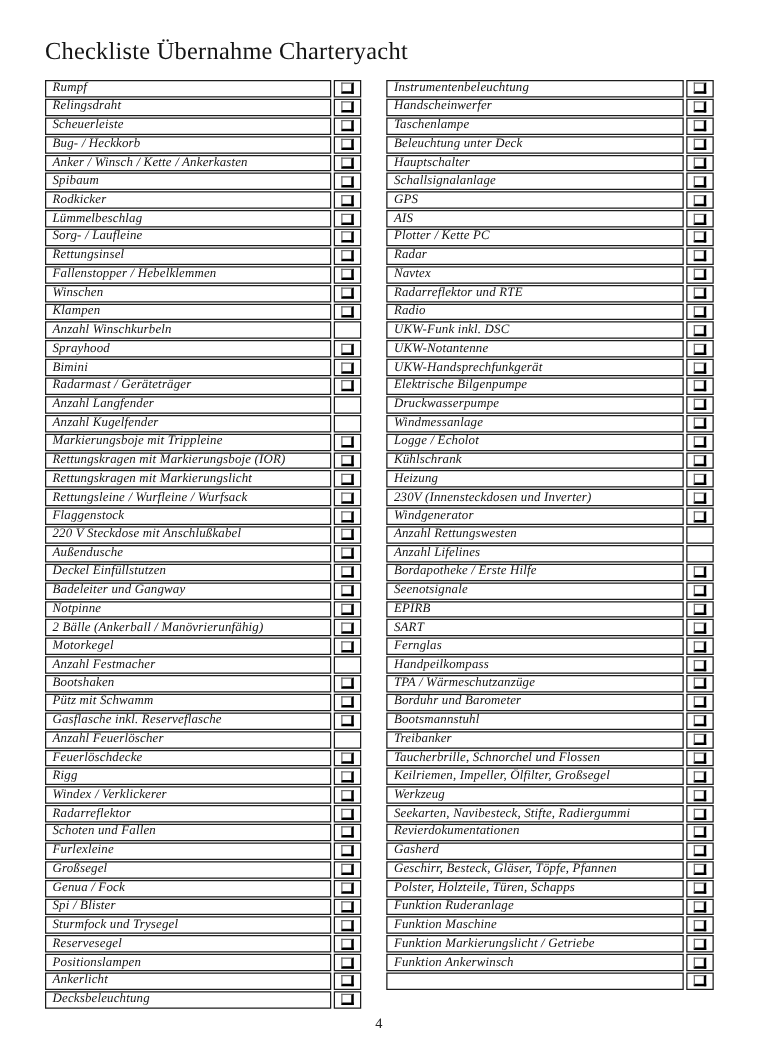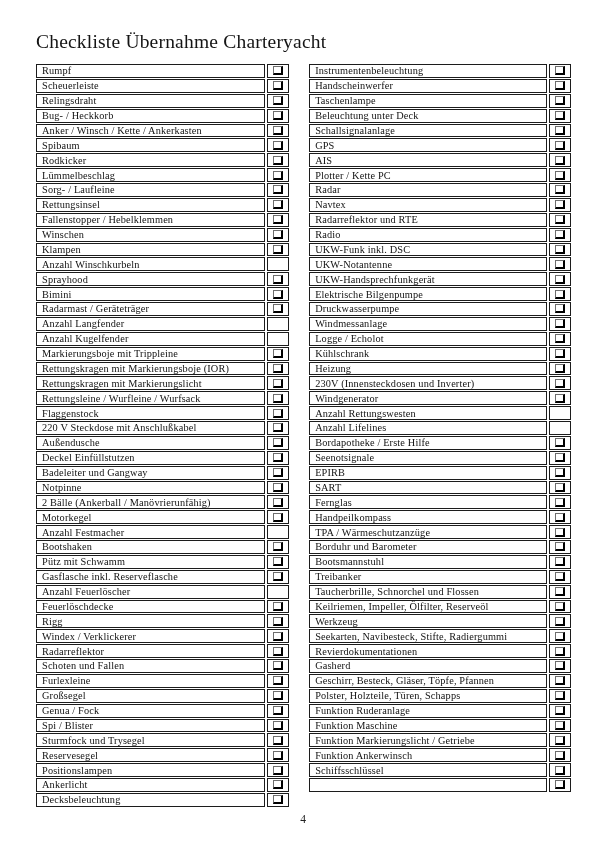"Rumpf" .checklist { font-style: none -> italic }
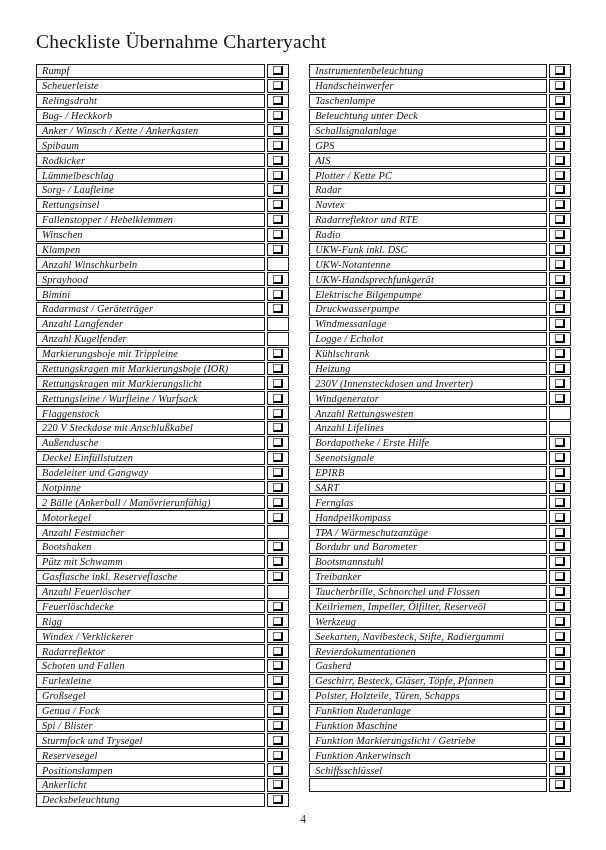"Scheuerleiste" div.row { order: before "Relingsdraht" -> after "Relingsdraht" }
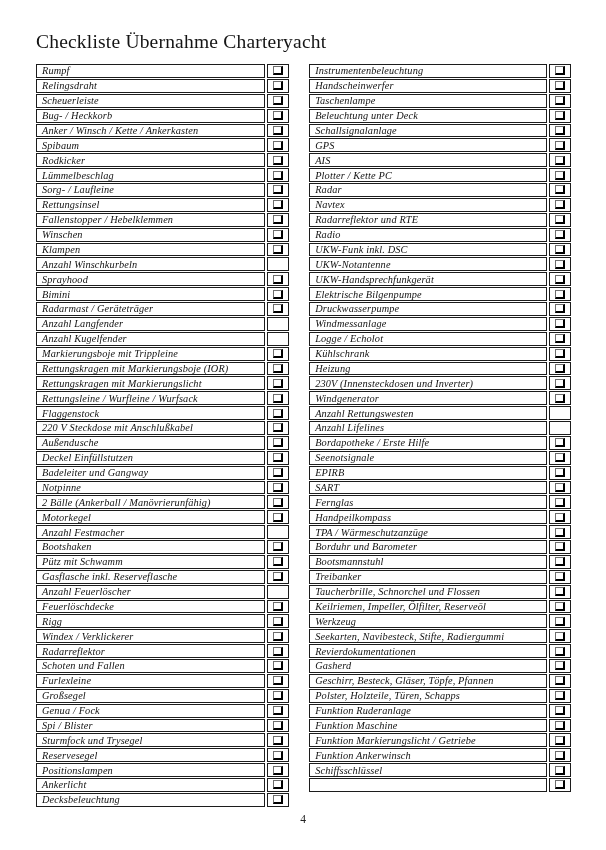"Hauptschalter" div.row { html: none -> <div> <div> <span>Hauptschalter</span> </div> <div> <span></span> </div> </div> }
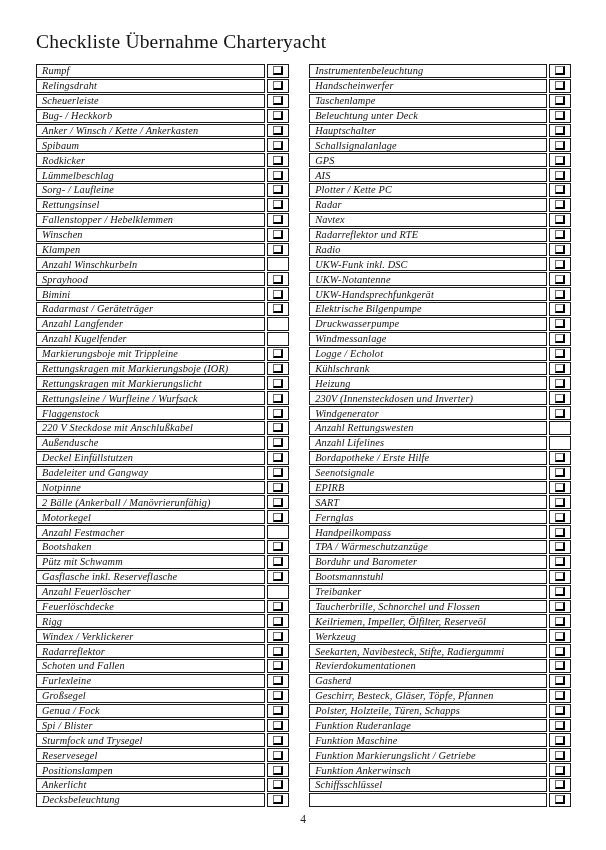"Keilriemen, Impeller, Ölfilter," span { text: Reserveöl -> Großsegel }
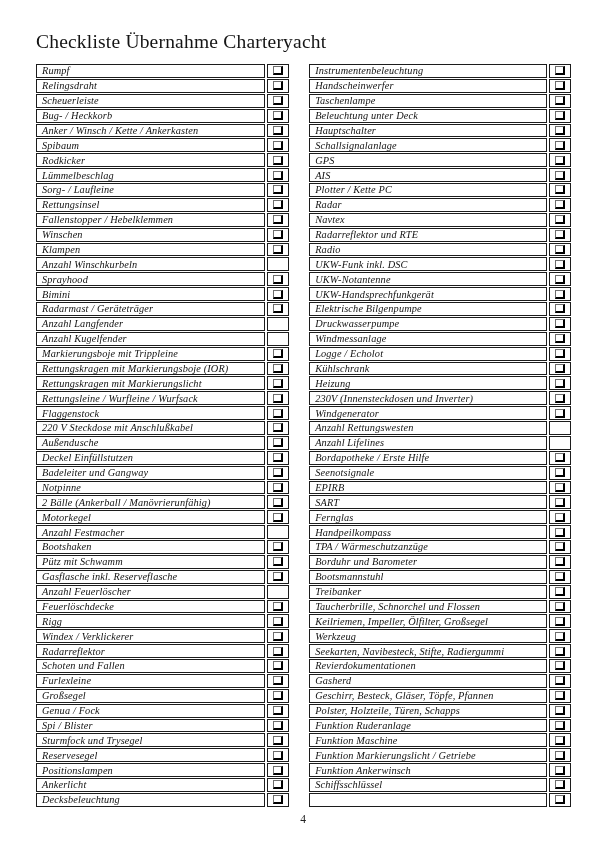"Schiffsschlüssel" div.row { html: <div> <div> <span>Schiffsschlüssel</span> </div> <div> <span></span> </div> </div> -> none }
